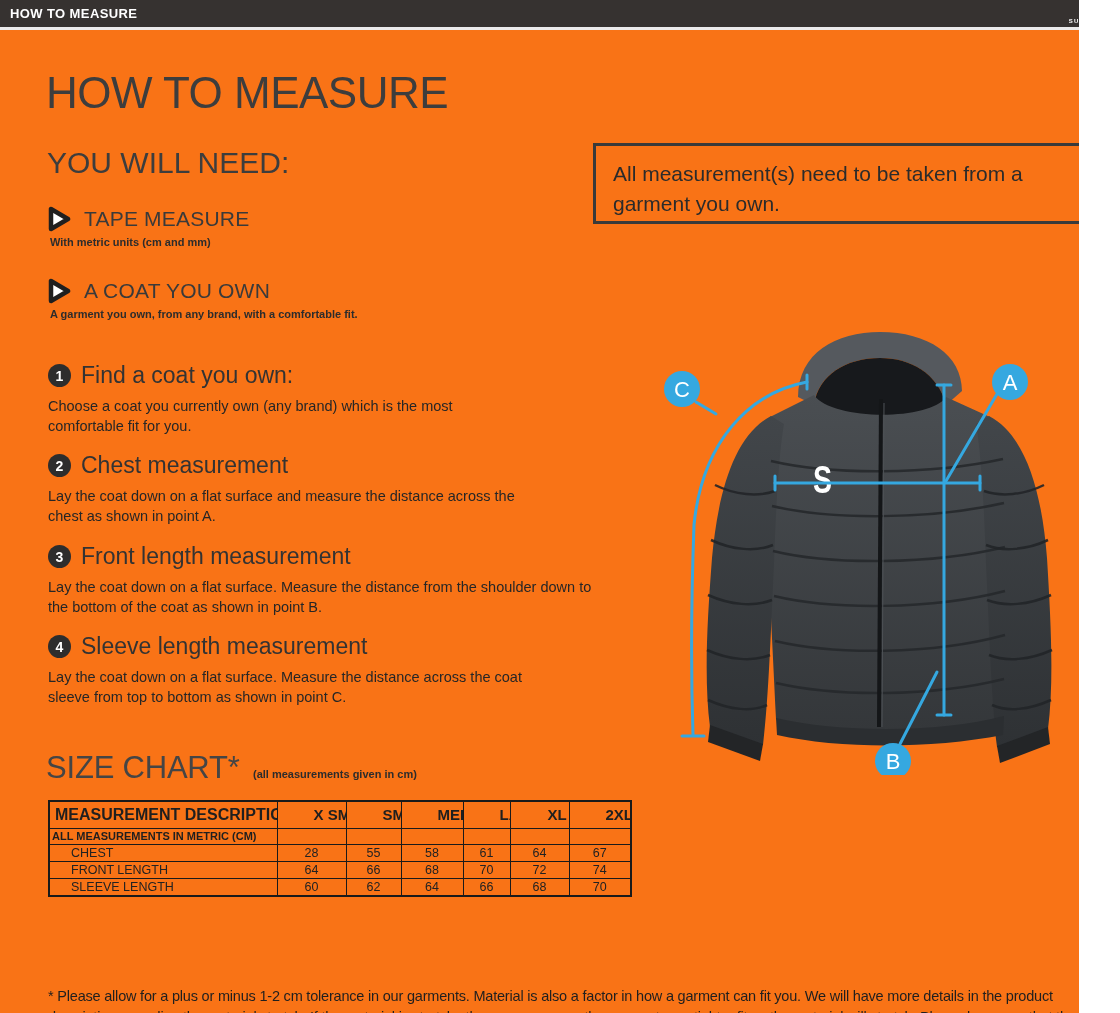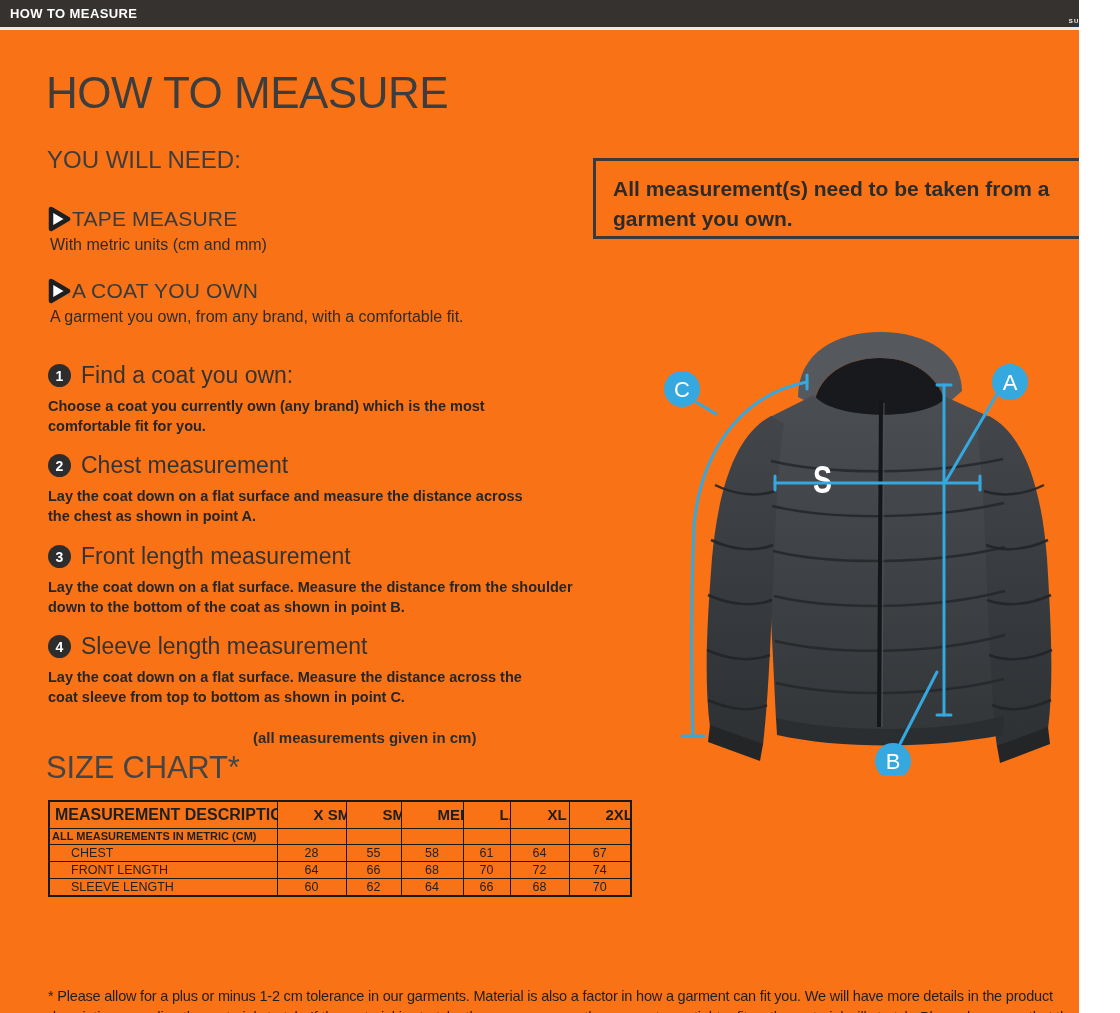"YOU WILL NEED:" .h2 { font-size: 24px -> 30px }
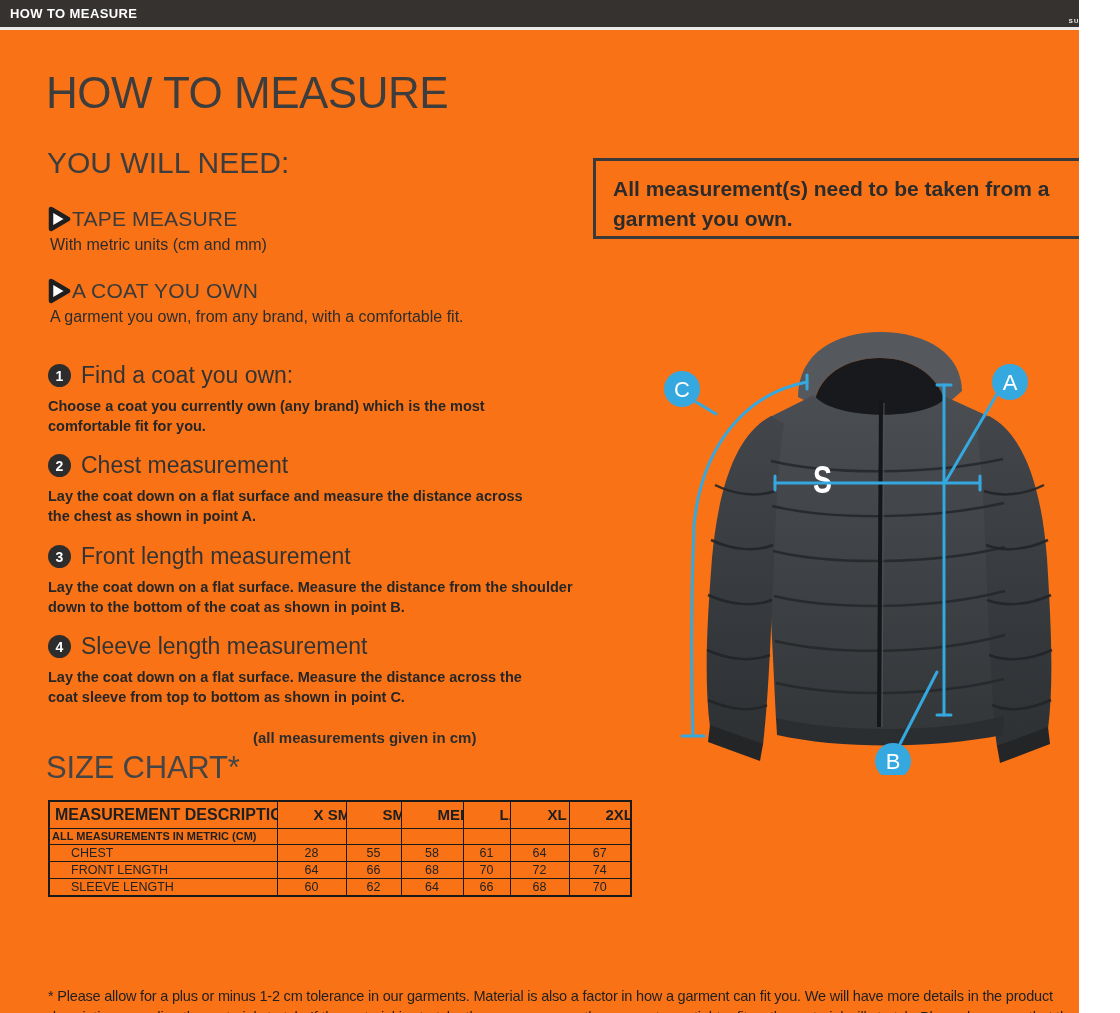"All measurement(s) need to be" .callout { font-weight: bold -> normal; top: 158px -> 143px }
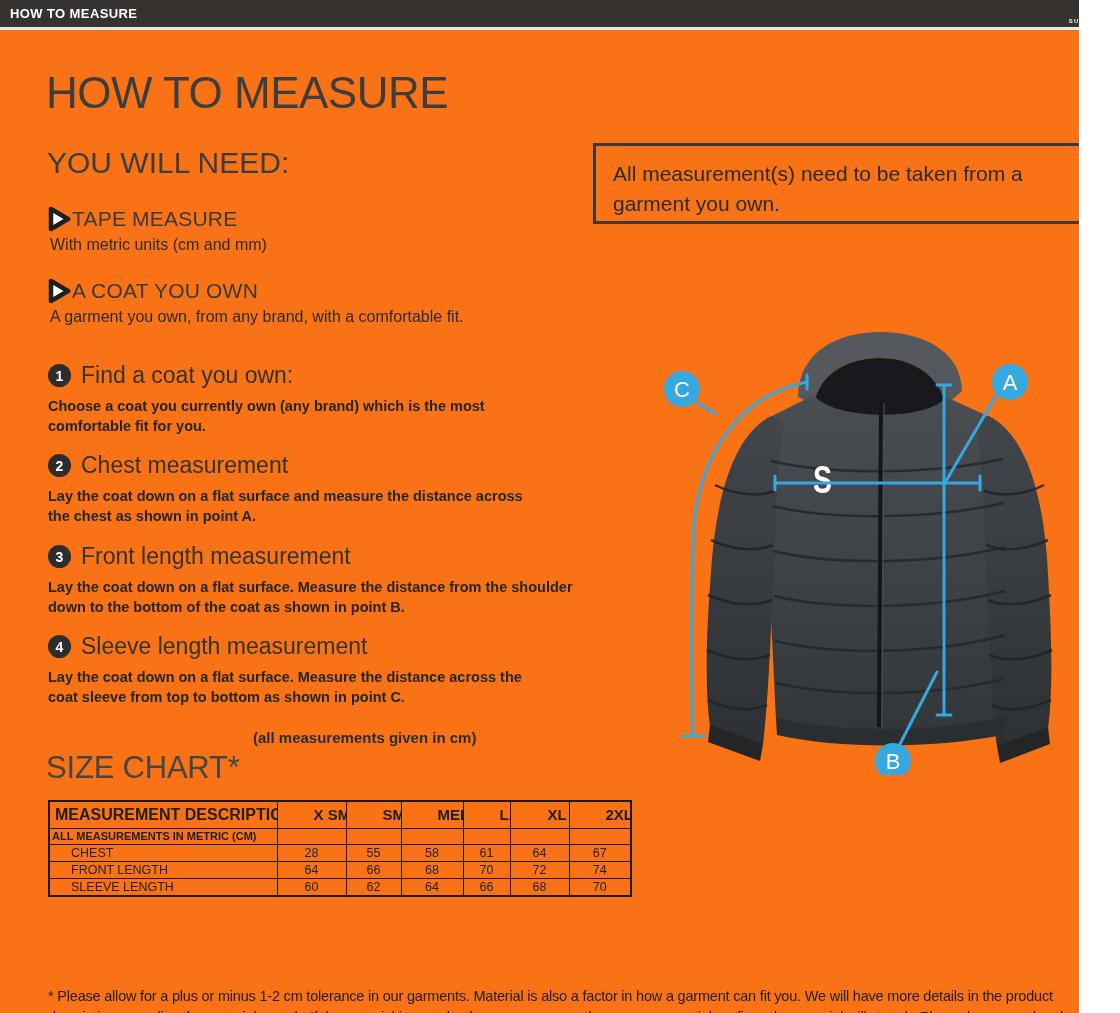"TAPE MEASURE" .need-head { gap: 0 -> 12px }
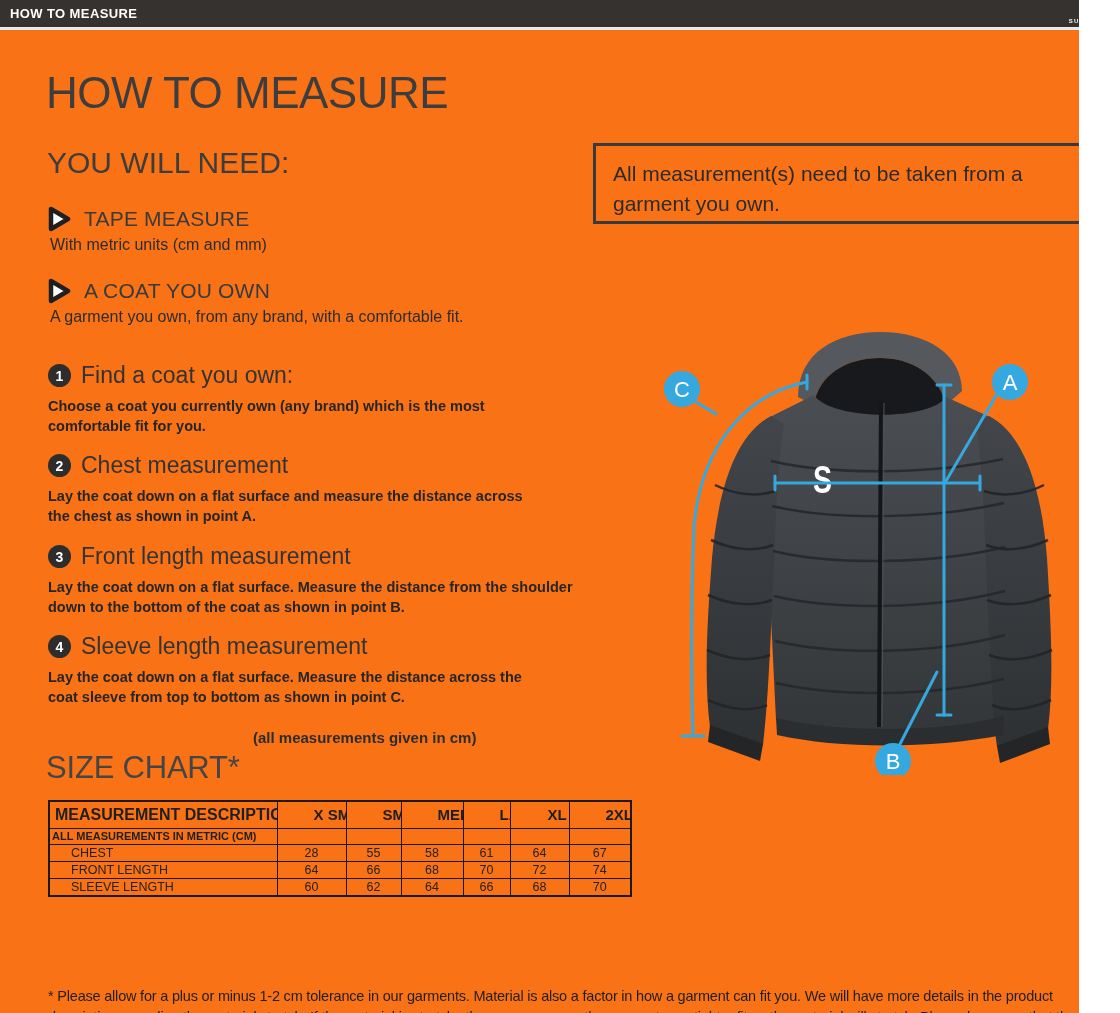"With metric units (cm and" .need-desc { font-size: 16px -> 11px; font-weight: 400 -> 700 }
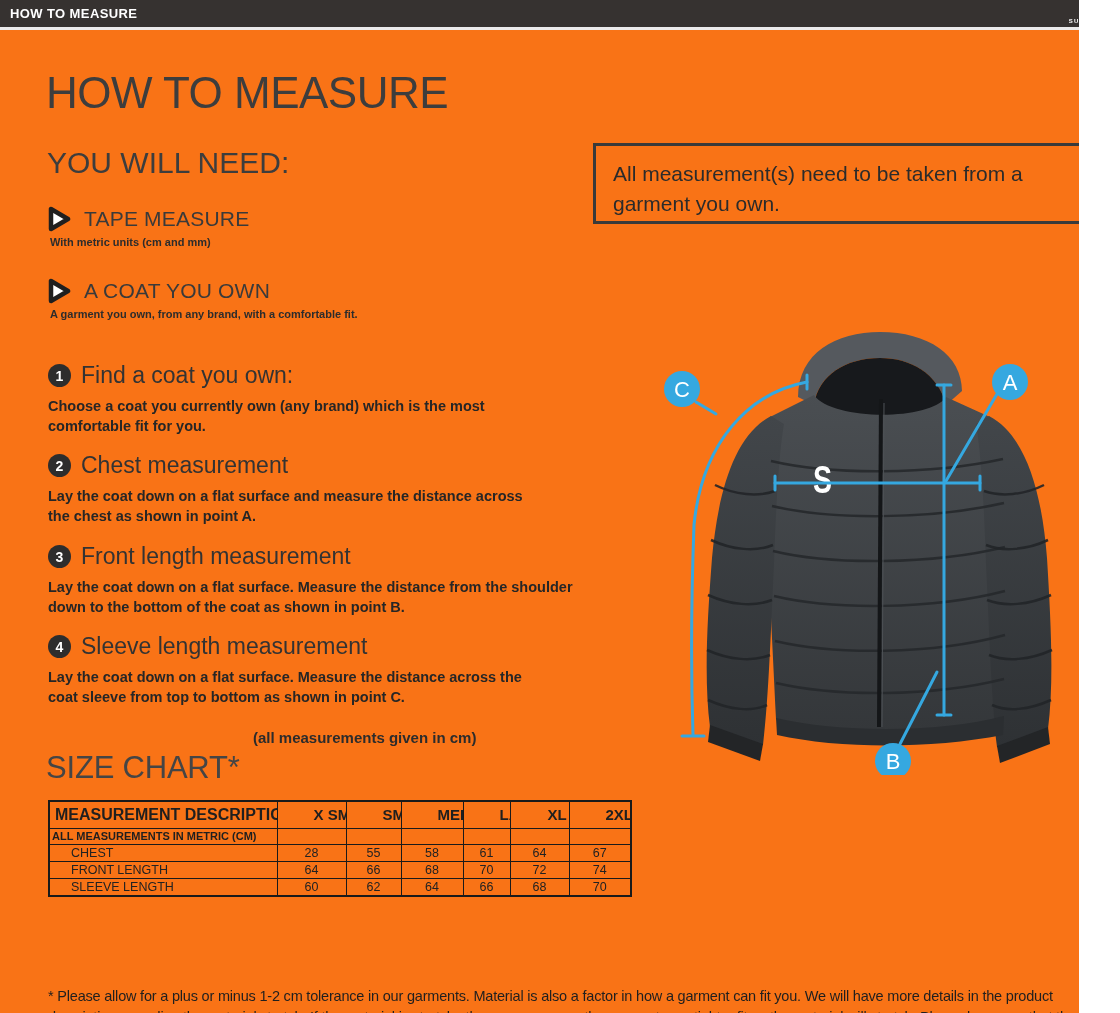"Choose a coat you currently" .step-desc { font-weight: 700 -> 400 }
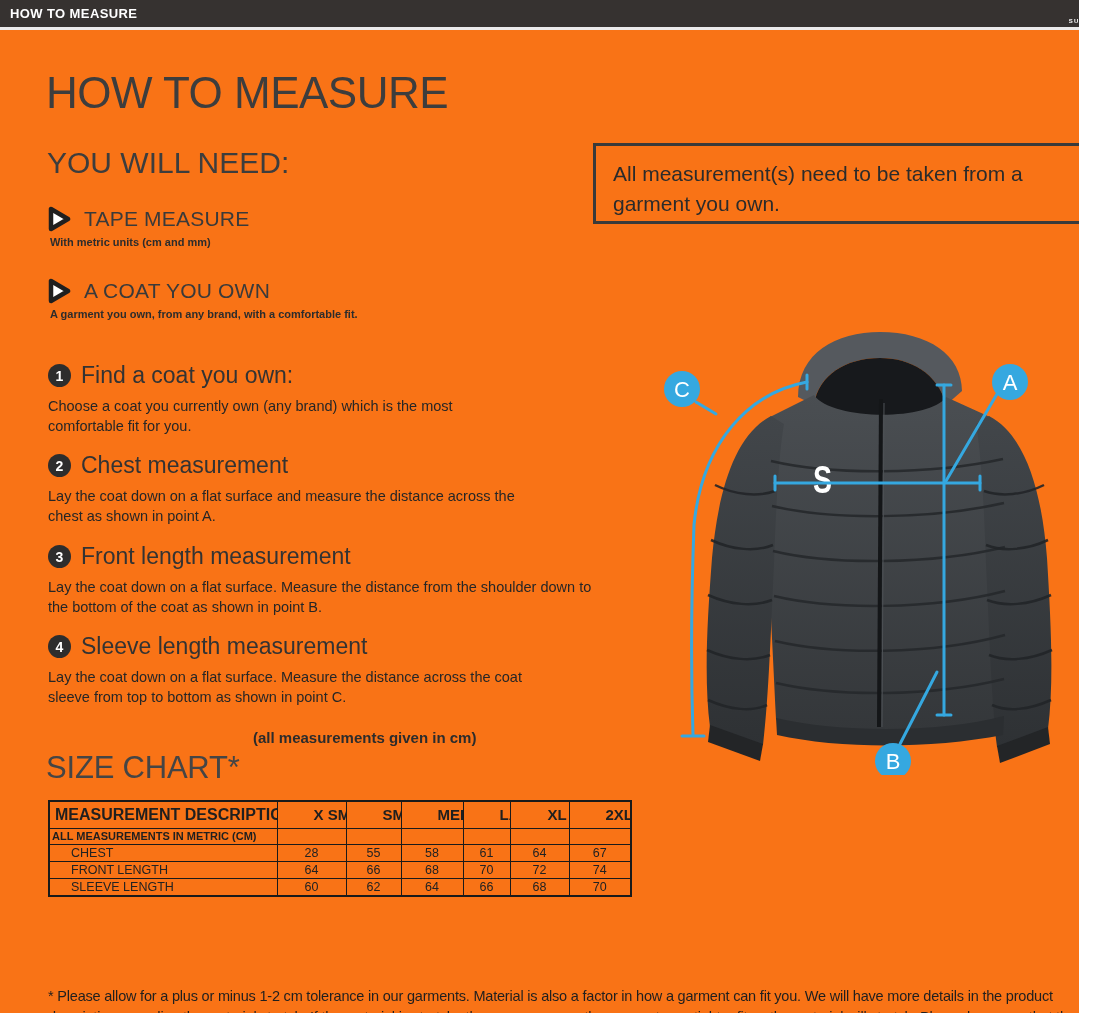"(all measurements given in cm)" .sc-note { font-size: 15px -> 11px; top: 729px -> 768px }
